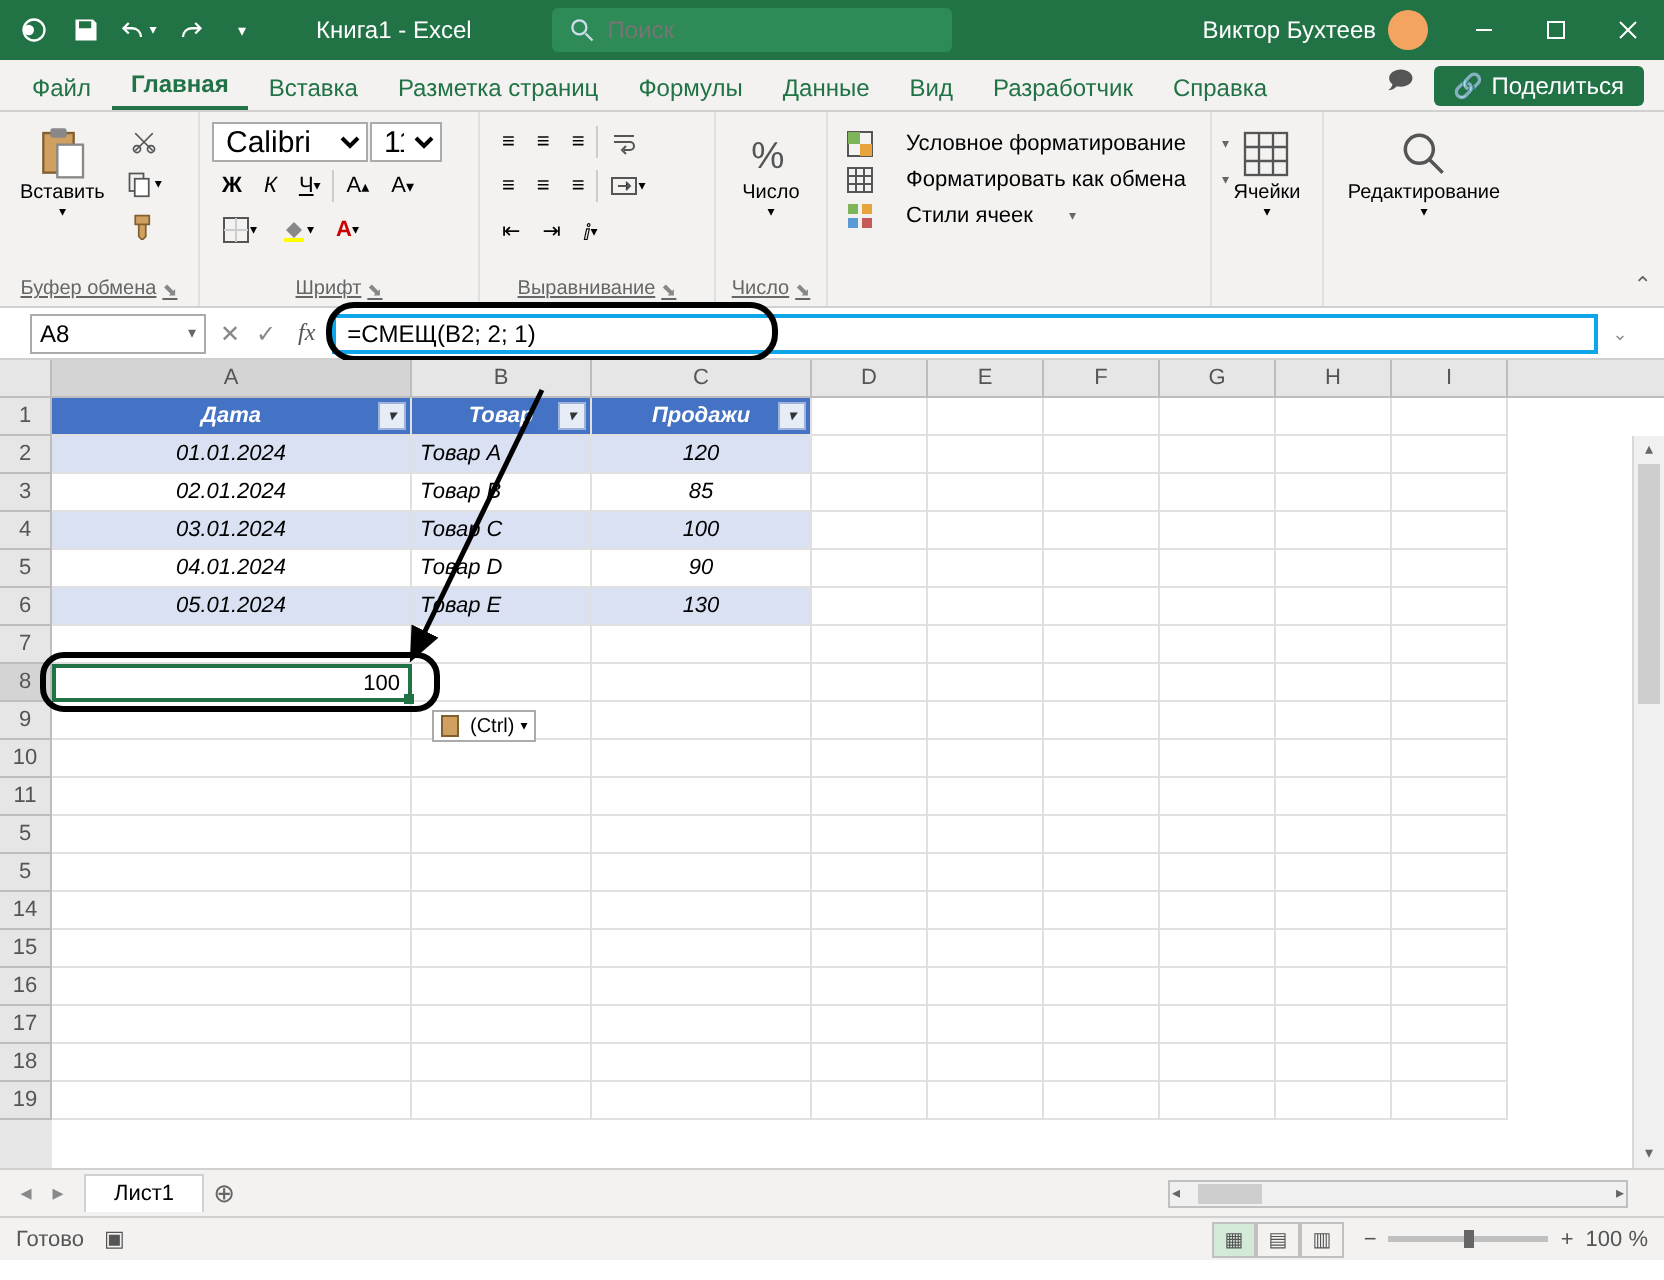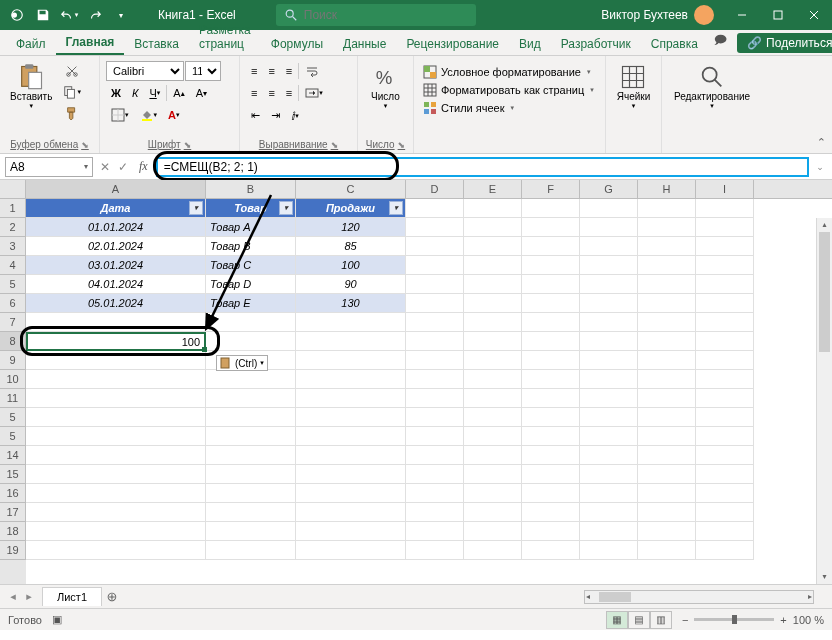"Рецензирование" div.tab { html: <div>Рецензирование</div> -> none }
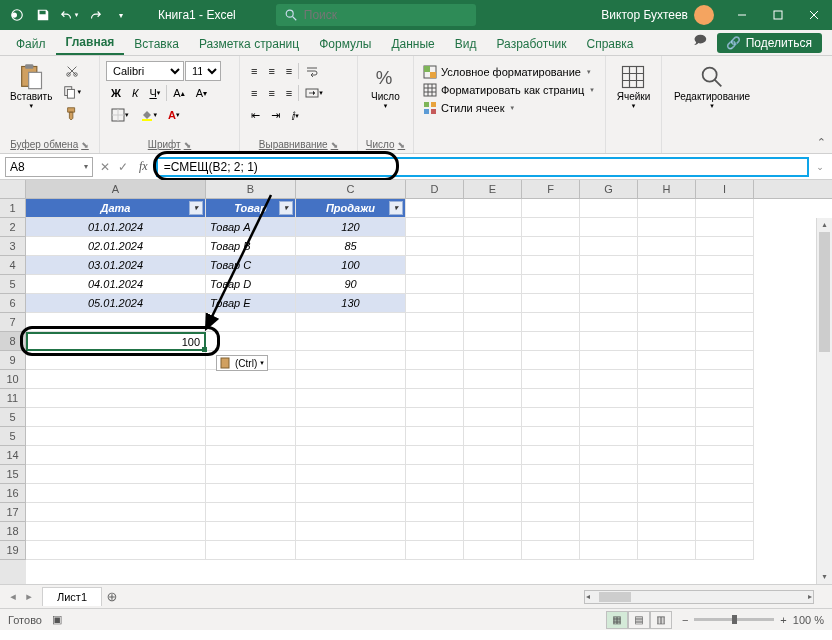"Calibri" .font-select { font-size: 11px -> 15px }
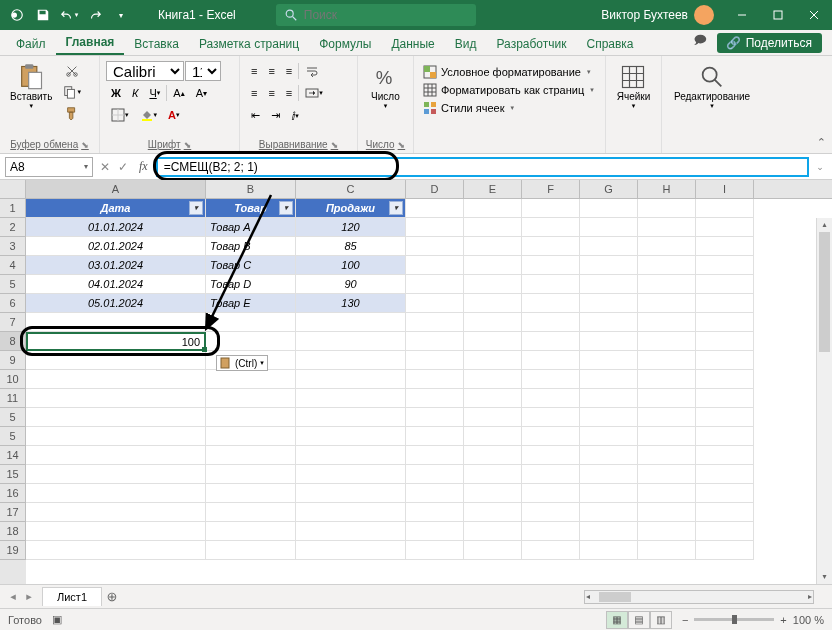"Условное форматирование" .styles-item { gap: 4px -> 16px }
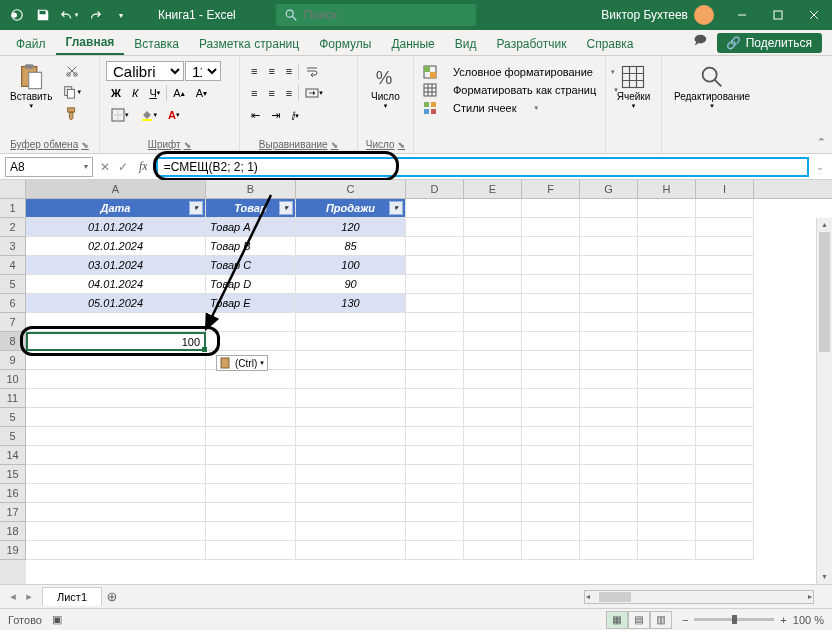"Форматировать как страниц" span { text: страниц -> обмена }
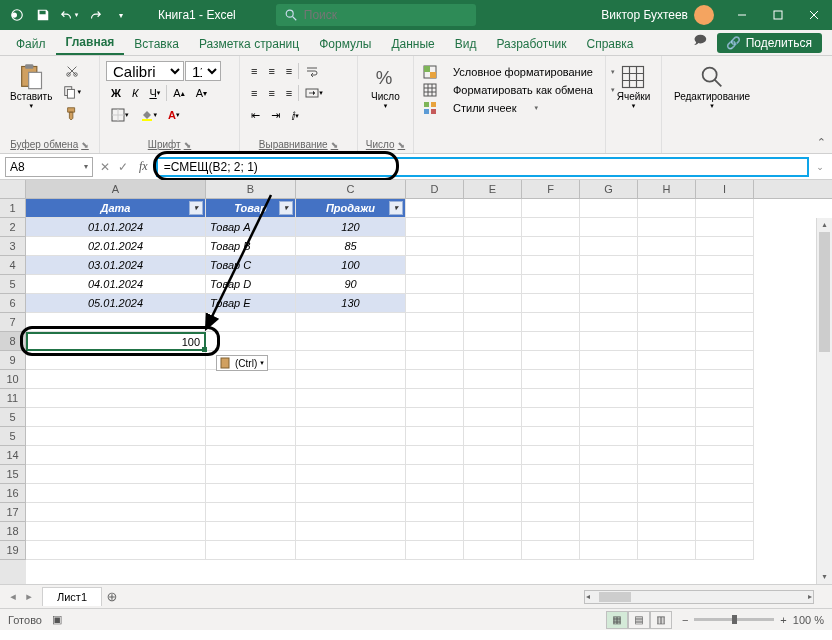"A8" .formula-row { padding: 2px 5px -> 2px 15px }
